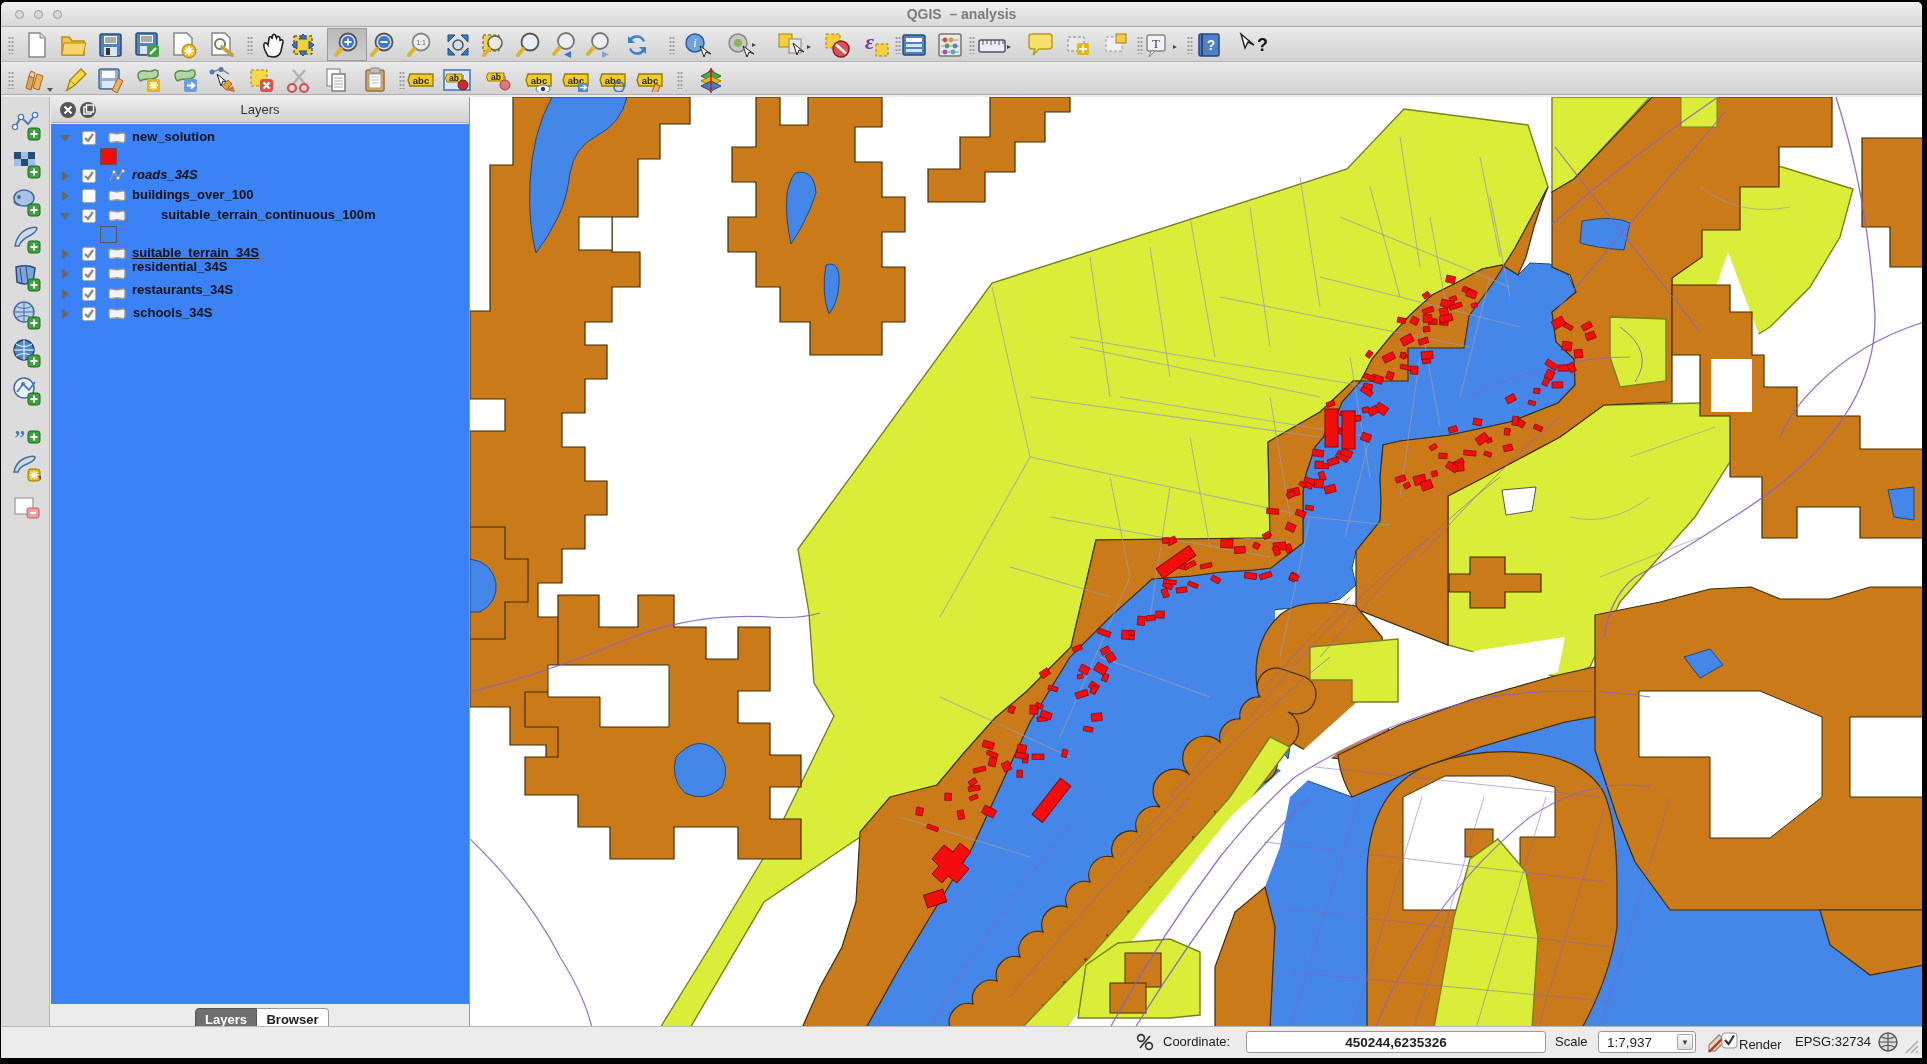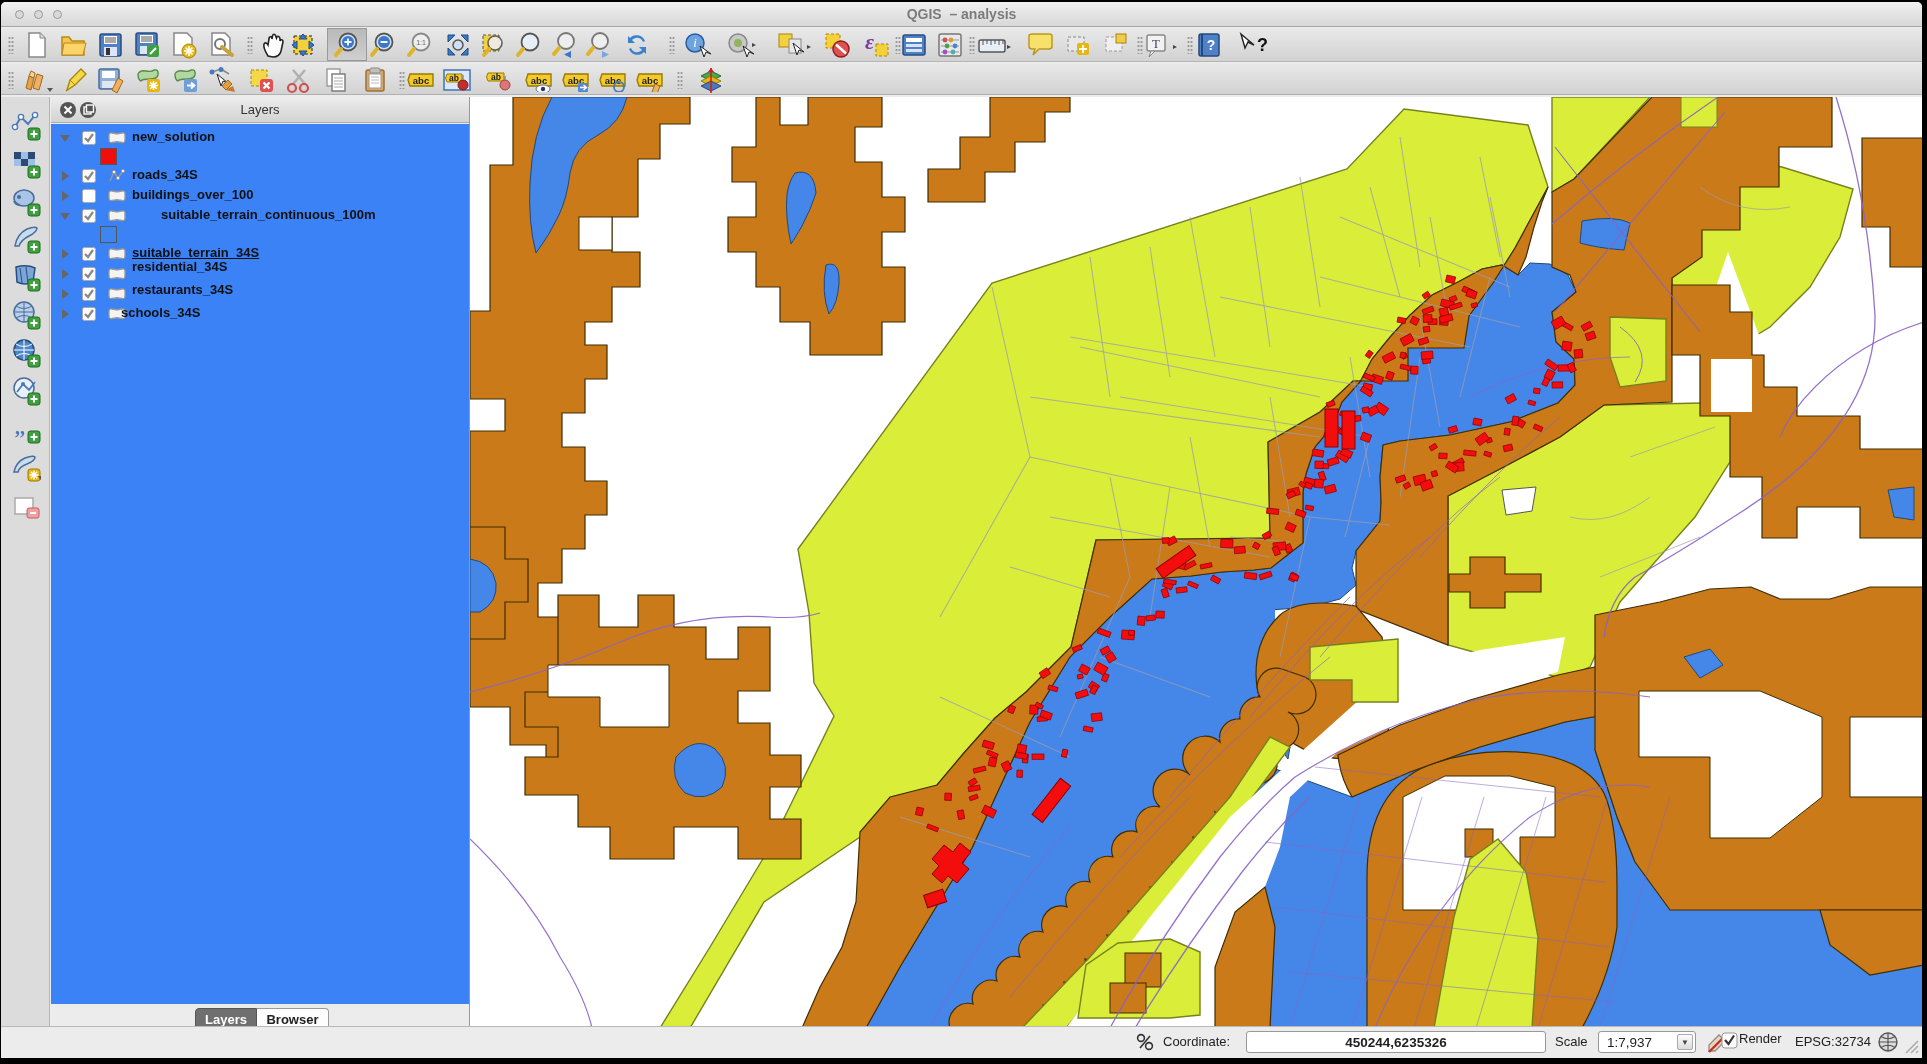"roads_34S" div.layerrow { font-style: none -> italic }
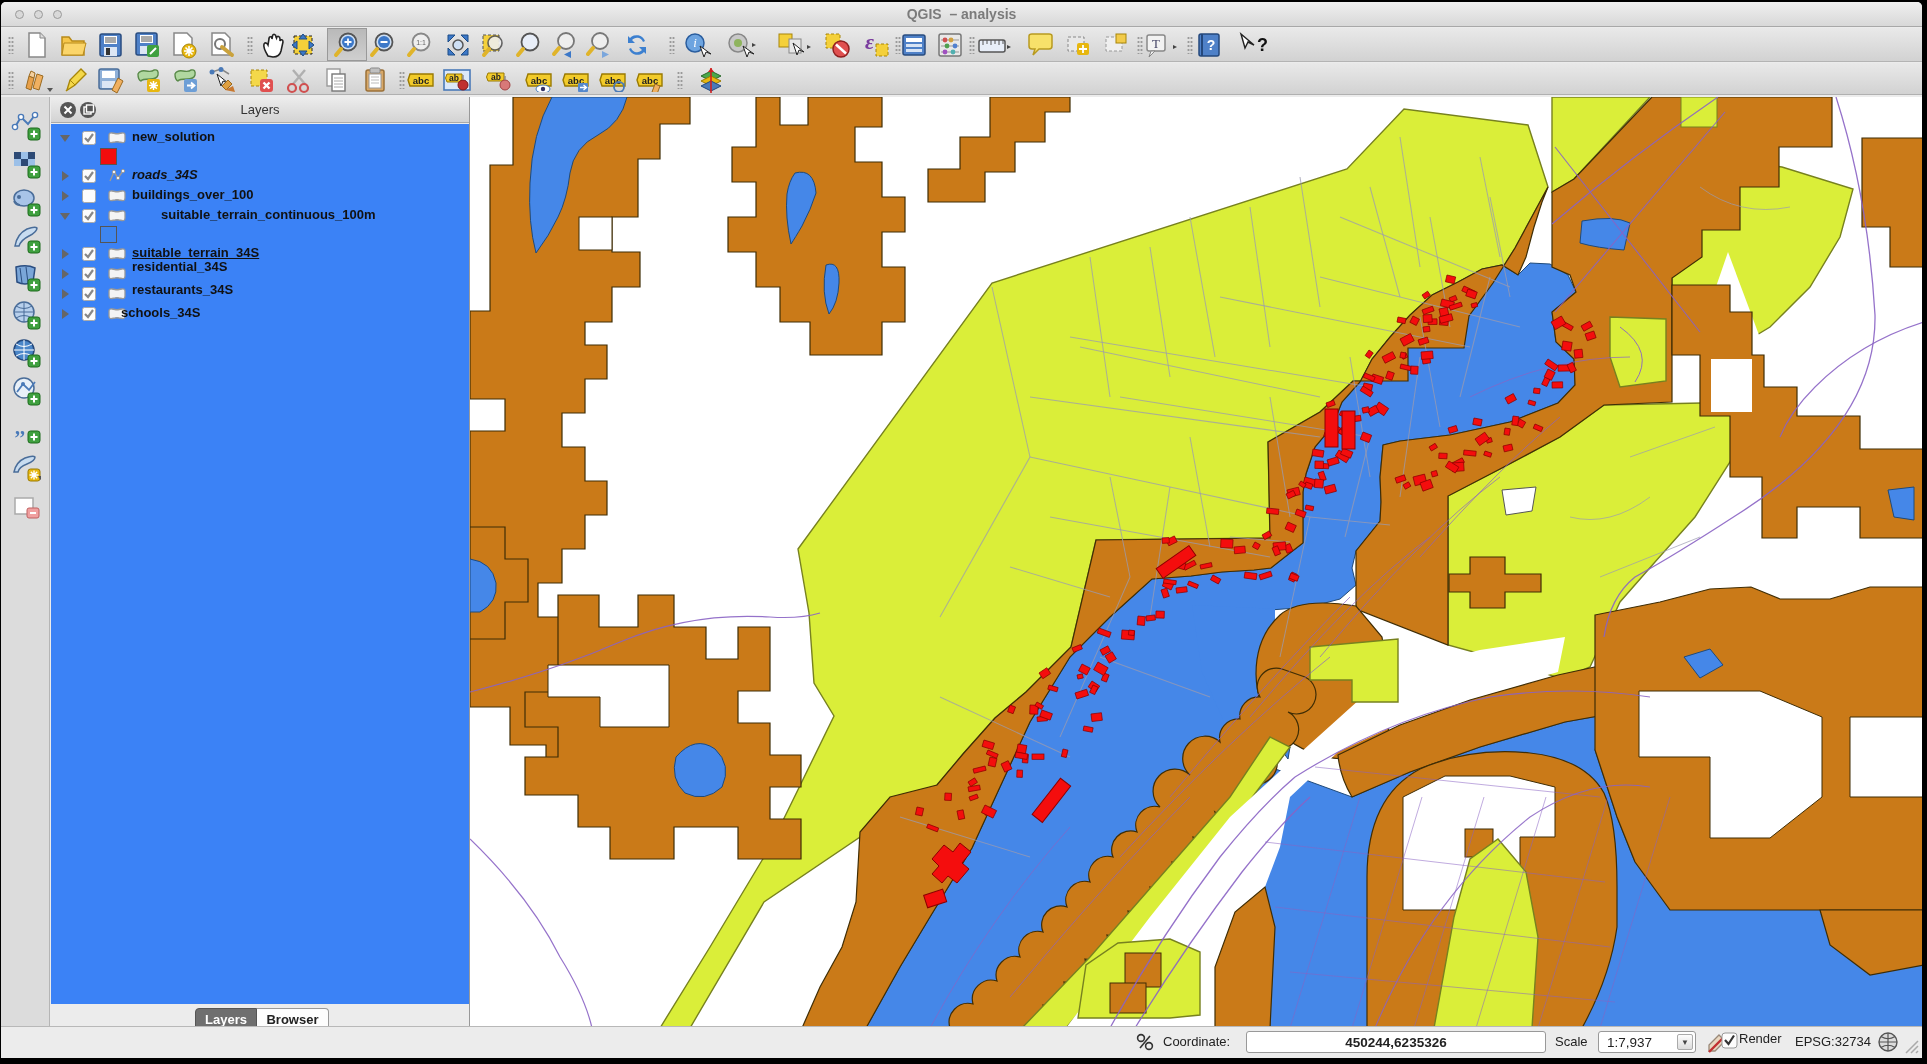"schools_34S" div.layerrow { left: 70px -> 82px }
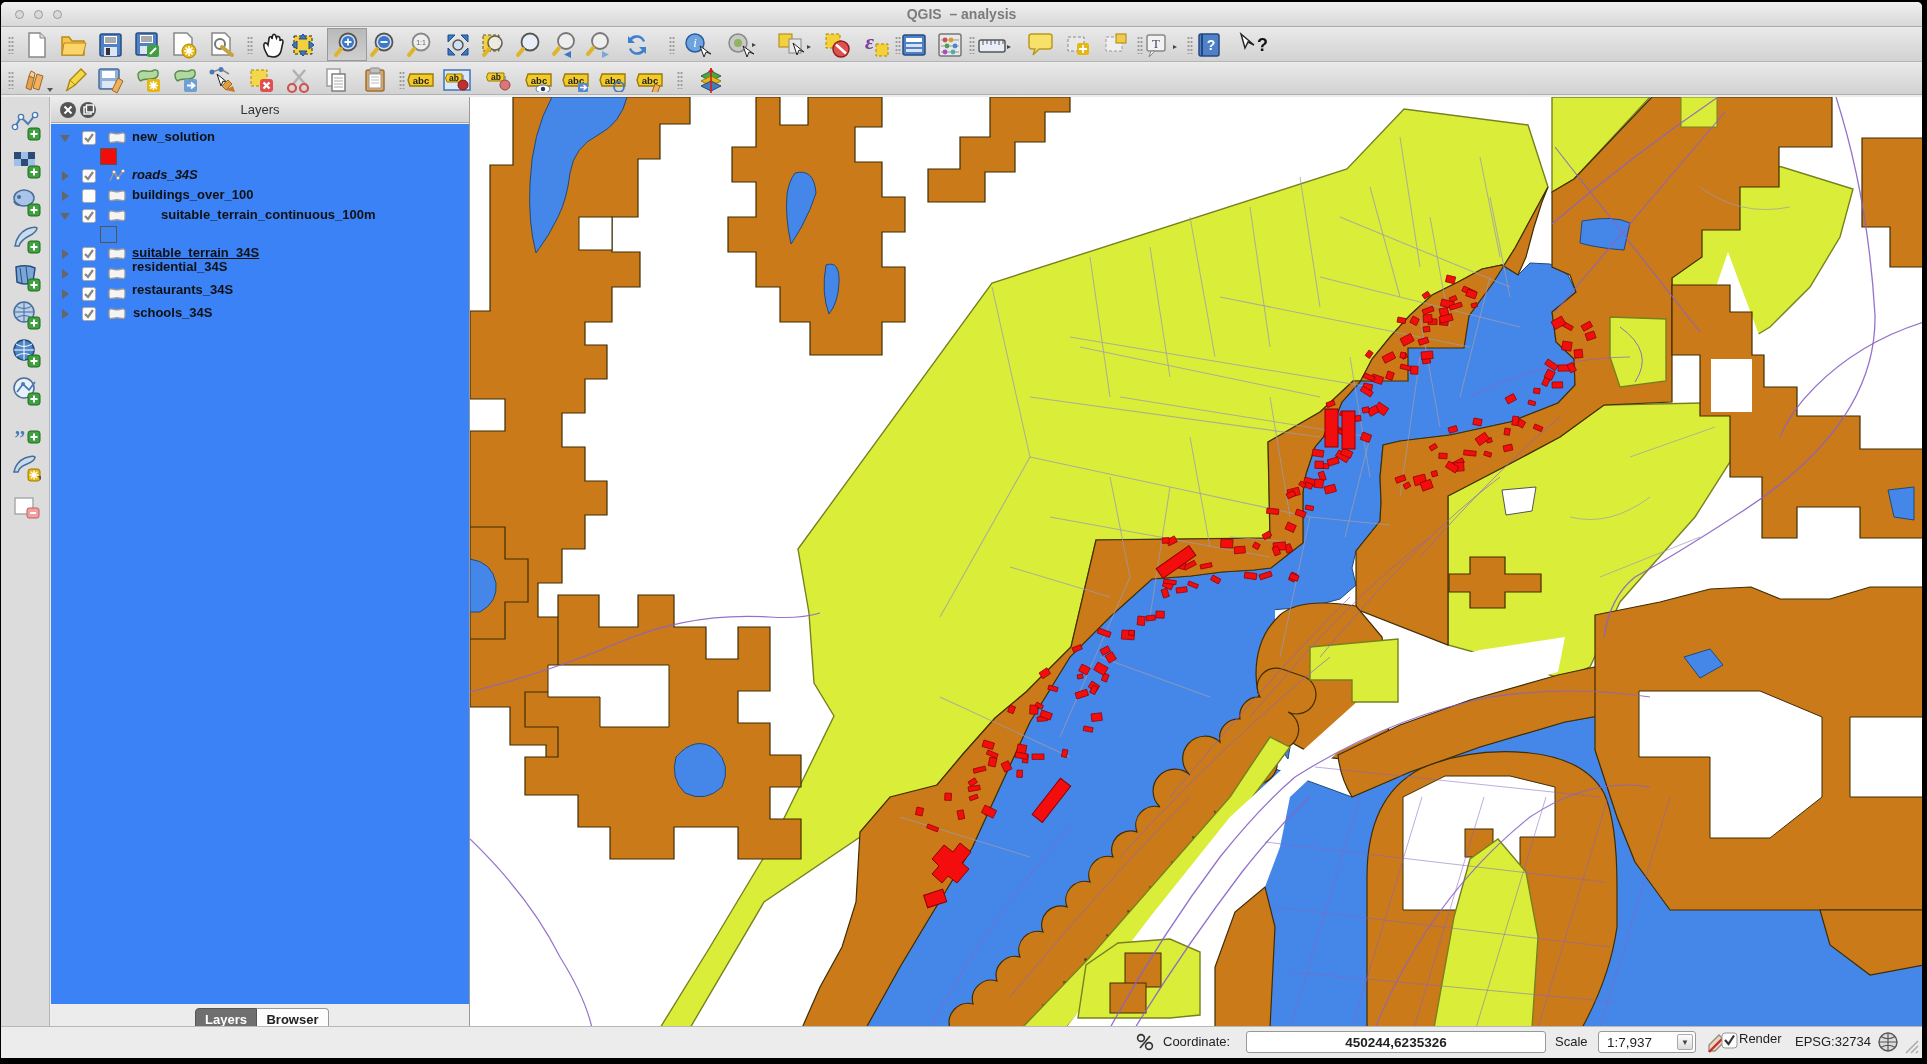"Render" div { top: 4px -> 10px }
